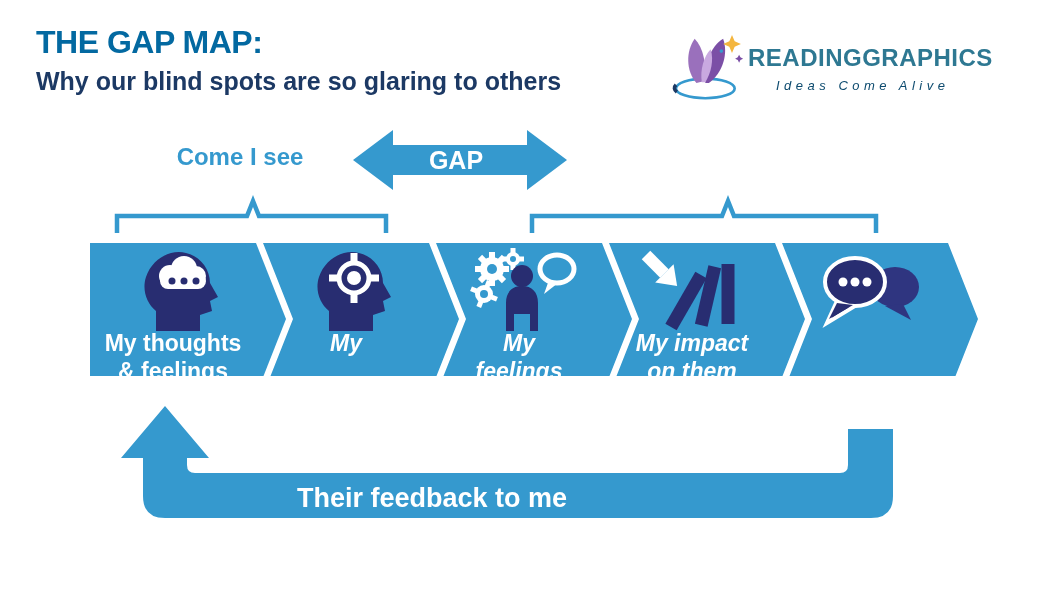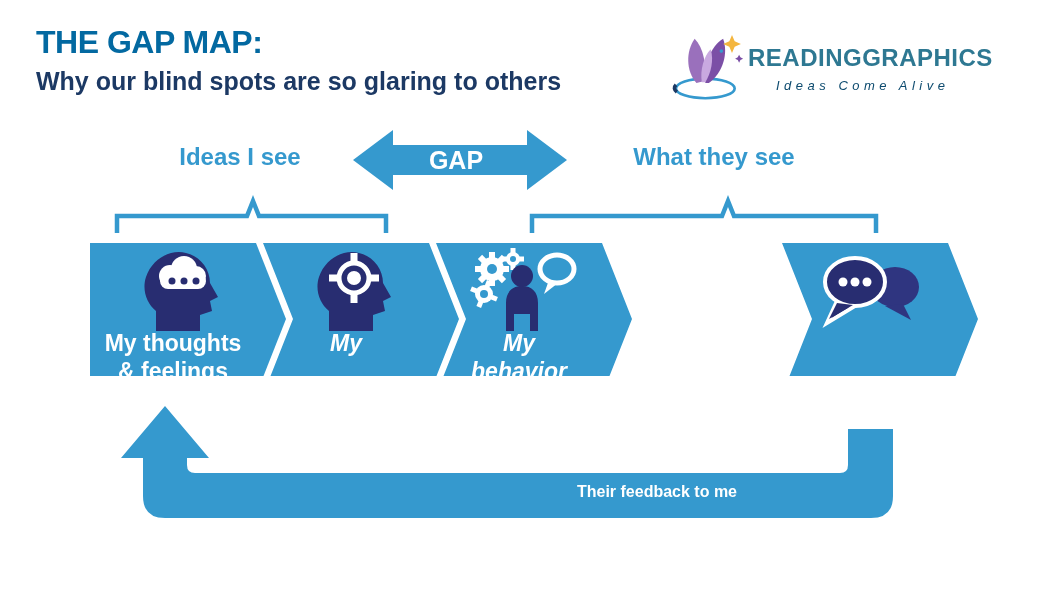"Ideas I see" div.abs { text: Ideas -> Come }
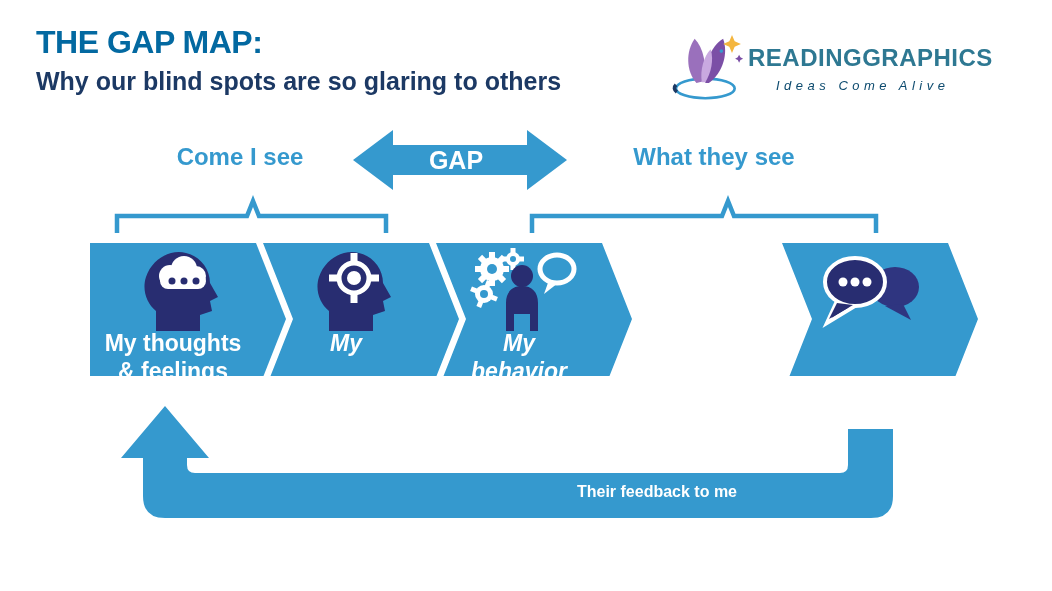"What they see" div.abs { html: <div>What they see</div> -> none }
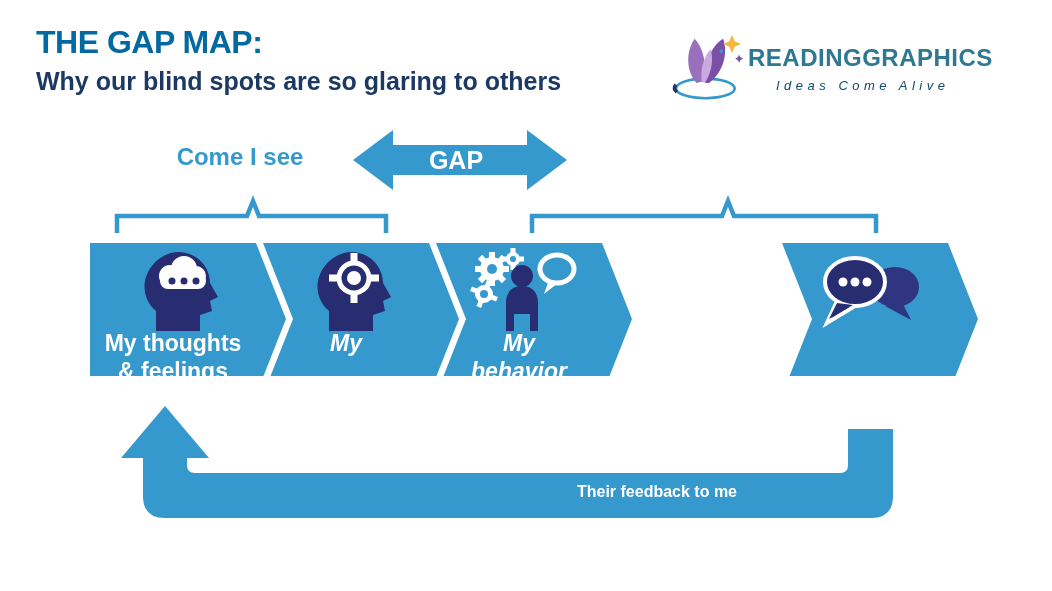"My impact" div.abs { html: none -> <div> <svg> <g> <rect></rect> <polygon></polygon> </g> <g> <rect></rect> <rect></rect> <rect></rect> </g> </svg> <div> <div>My impact</div> <div>on them</div> </div> </div> }
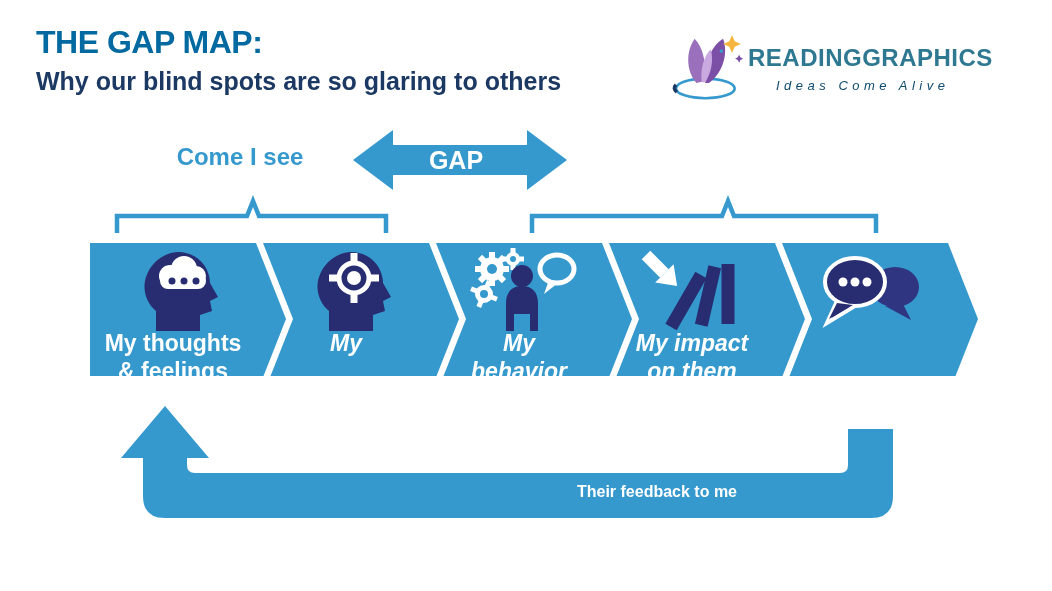"behavior" div { text: behavior -> feelings }
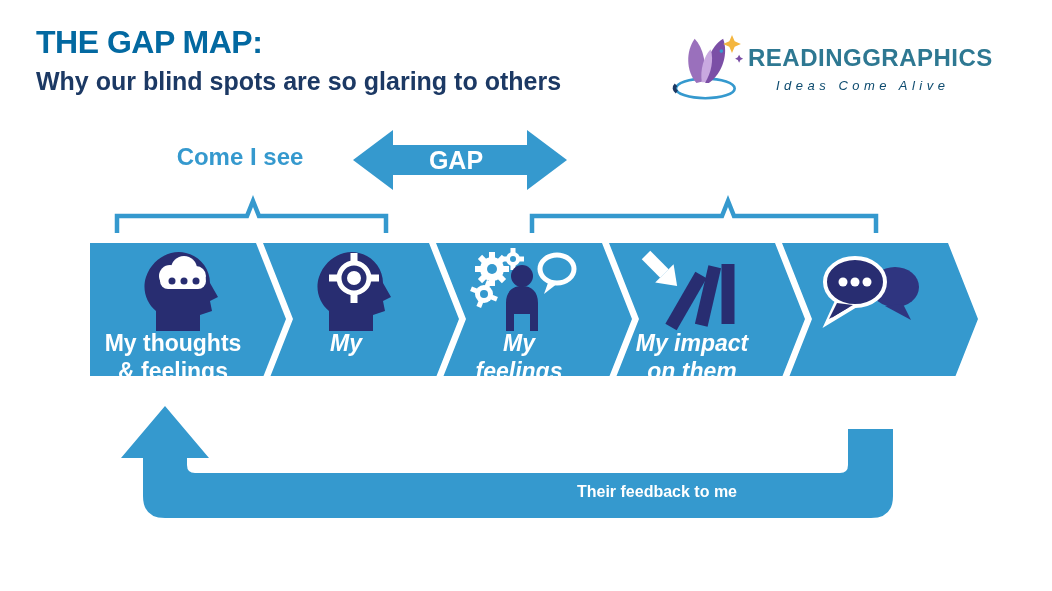"Their feedback to me" .feedback-label { font-size: 16px -> 27px; text-align: right -> left }
